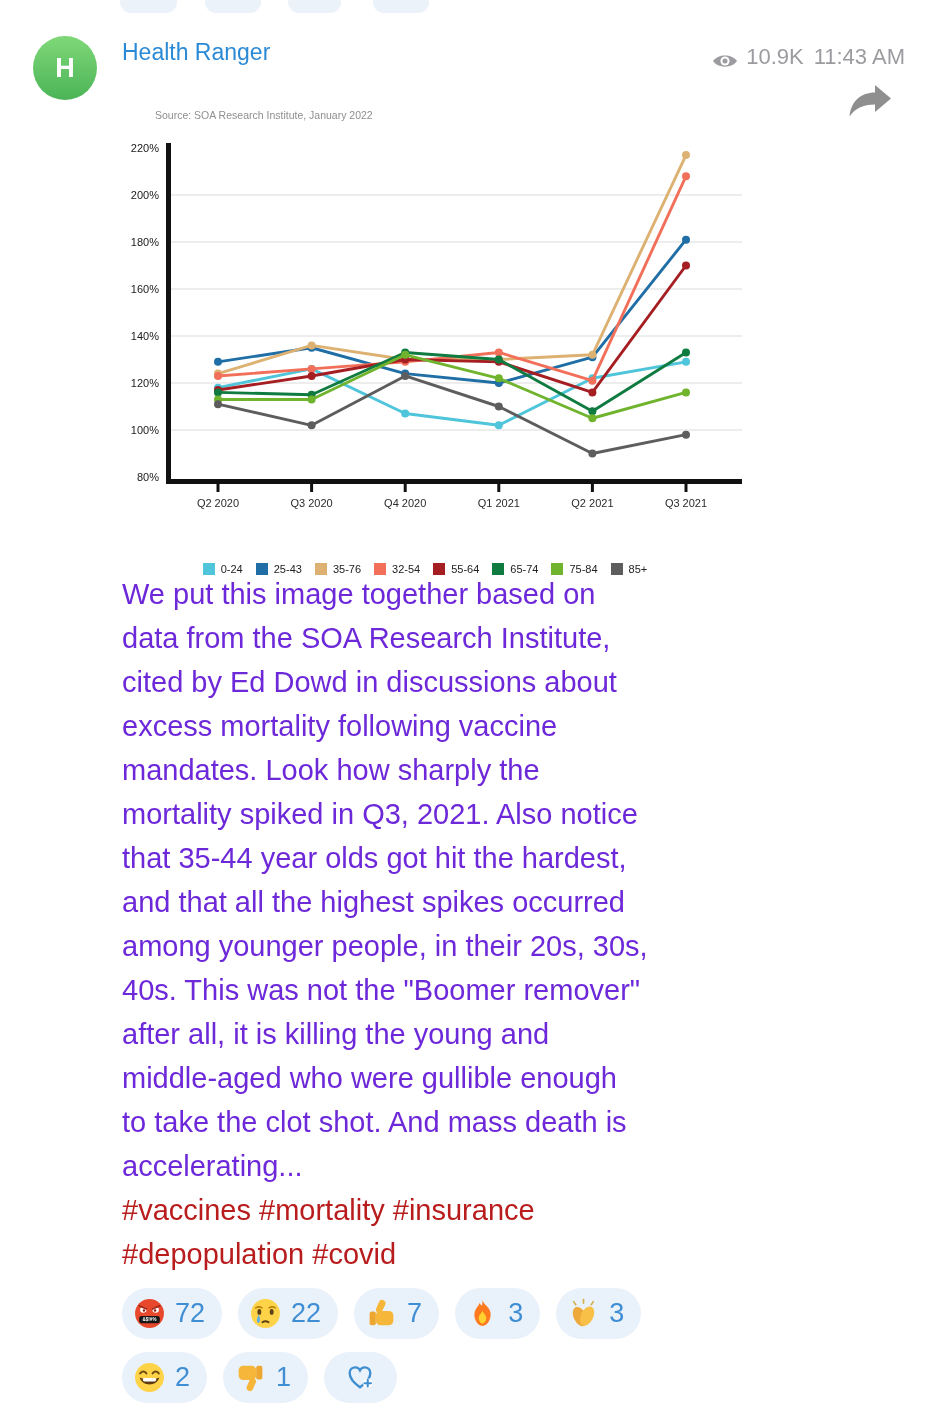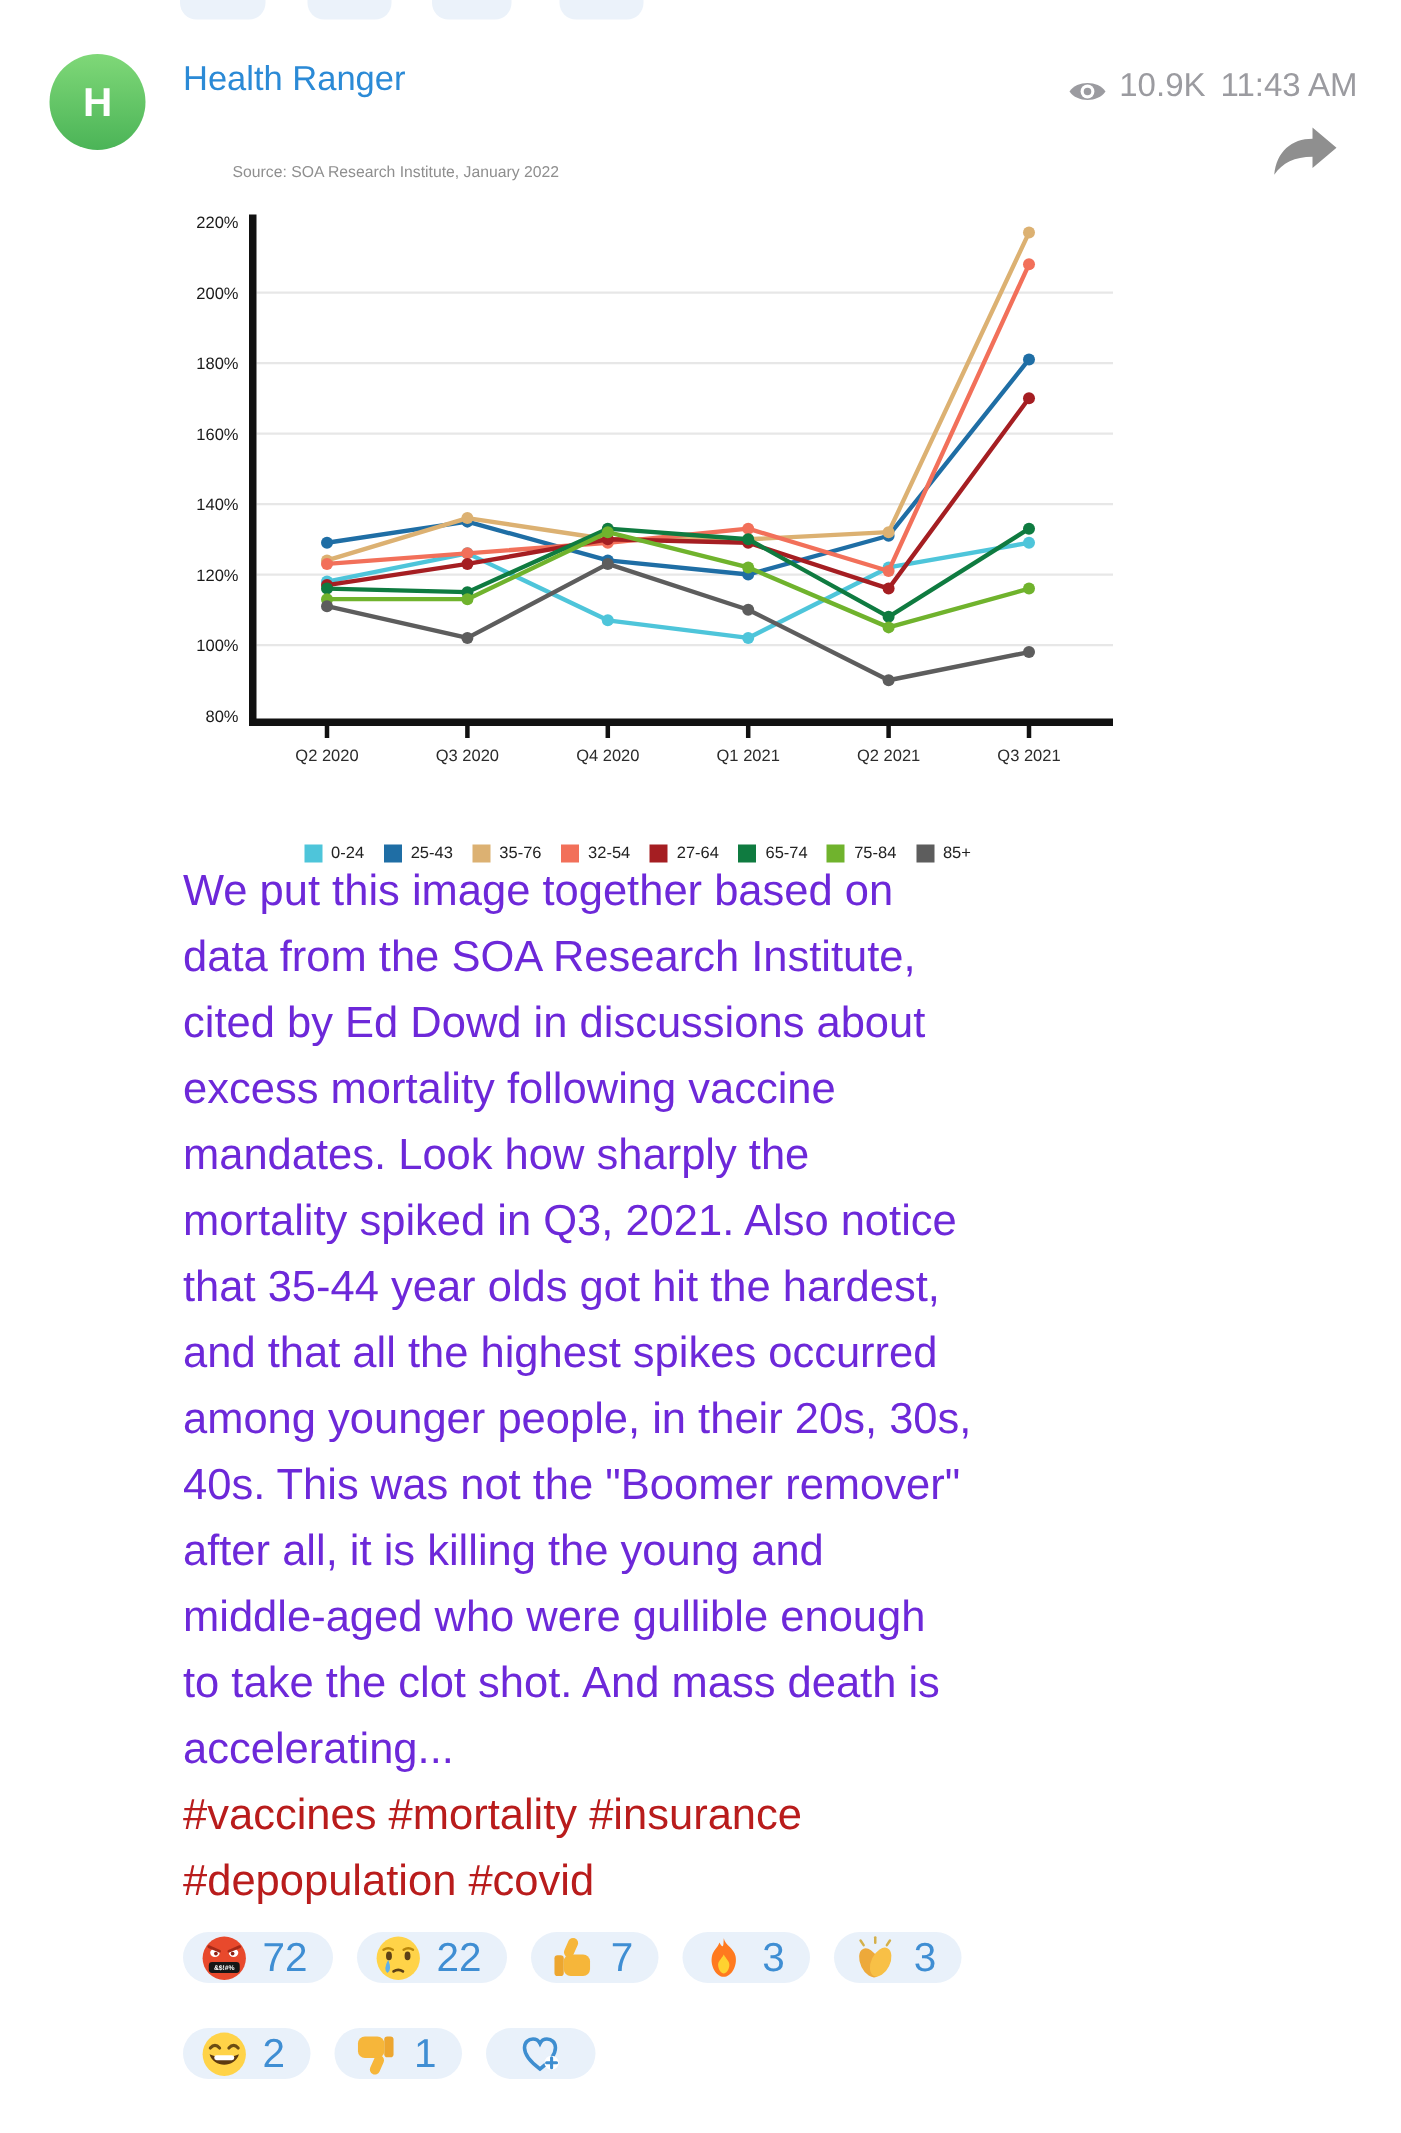"27-64" span.legend-label { text: 27-64 -> 55-64 }
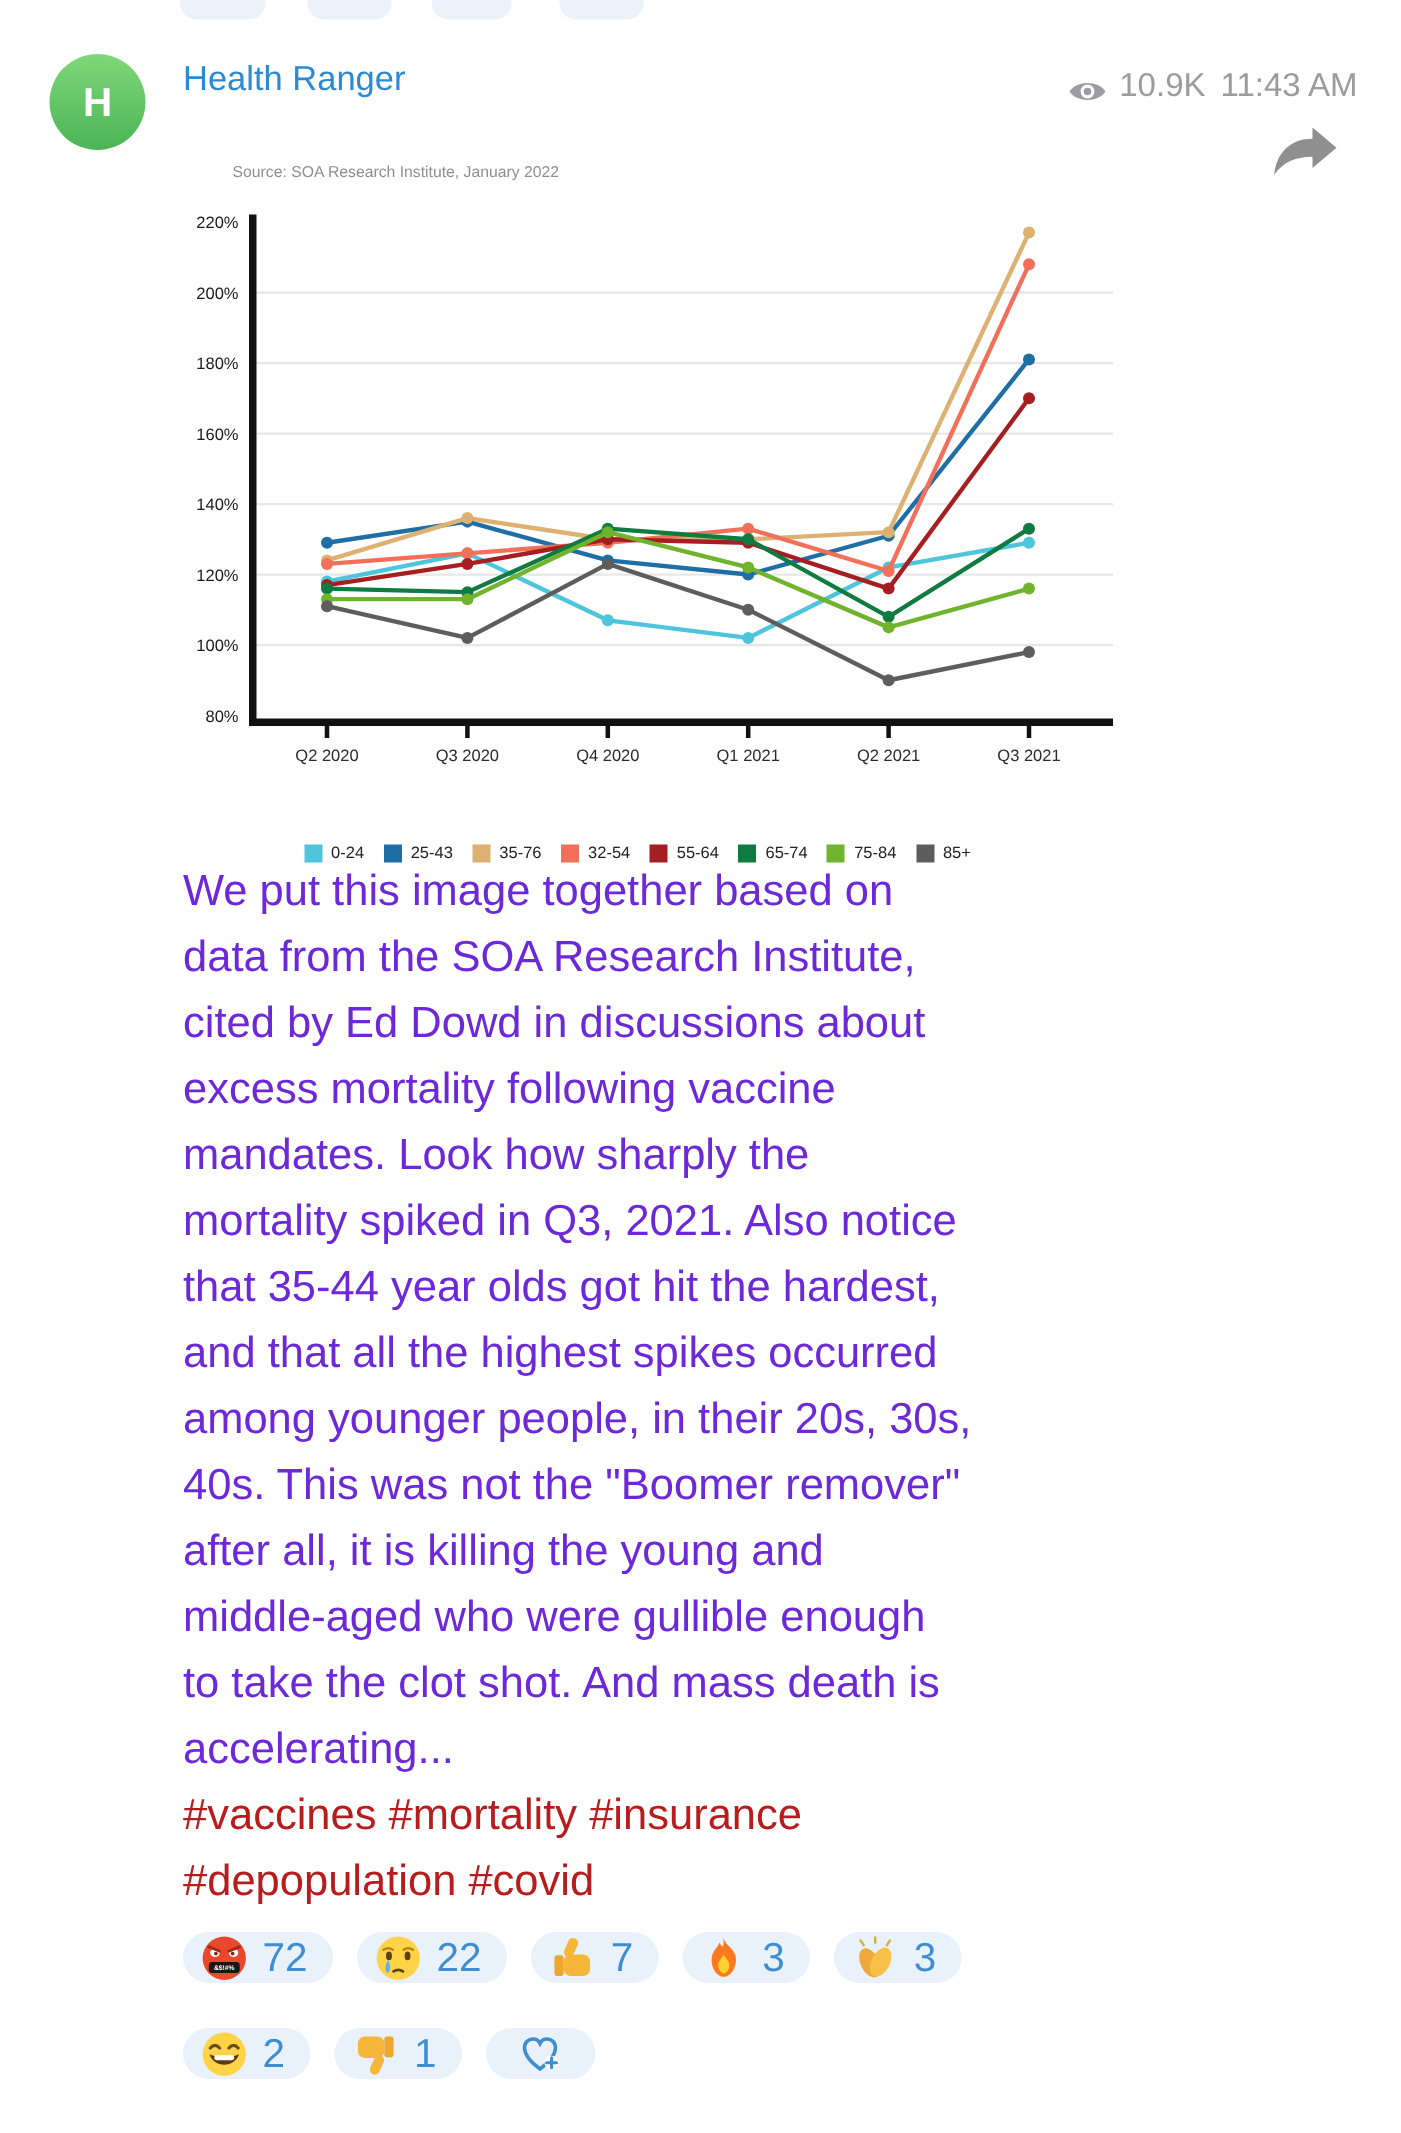"72" .reaction-pill { height: 34px -> 51px }
